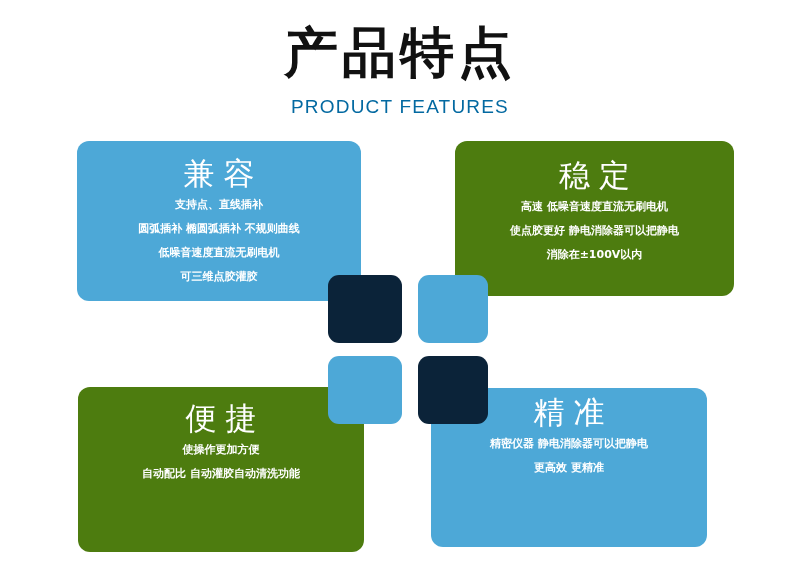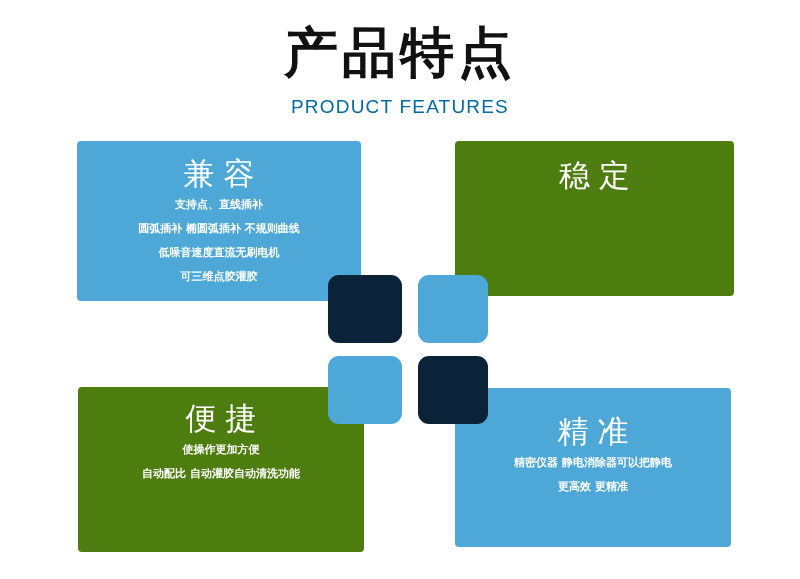"兼容" .card { border-radius: 4px -> 12px }
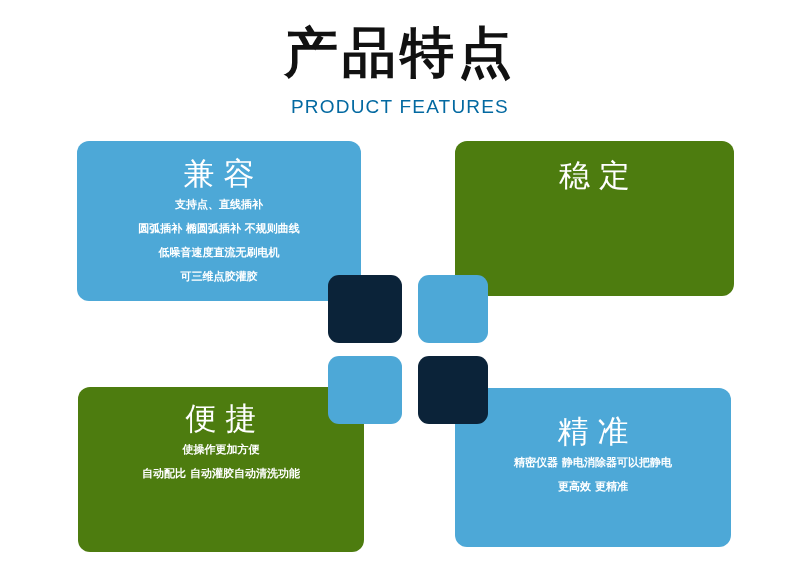"高速 低噪音速度直流无刷电机" p.card-body { html: none -> <p> <span>高速 低噪音速度直流无刷电机</span> <span>使点胶更好 静电消除器可以把静电</span> <span>消除在±100V以内</span> </p> }
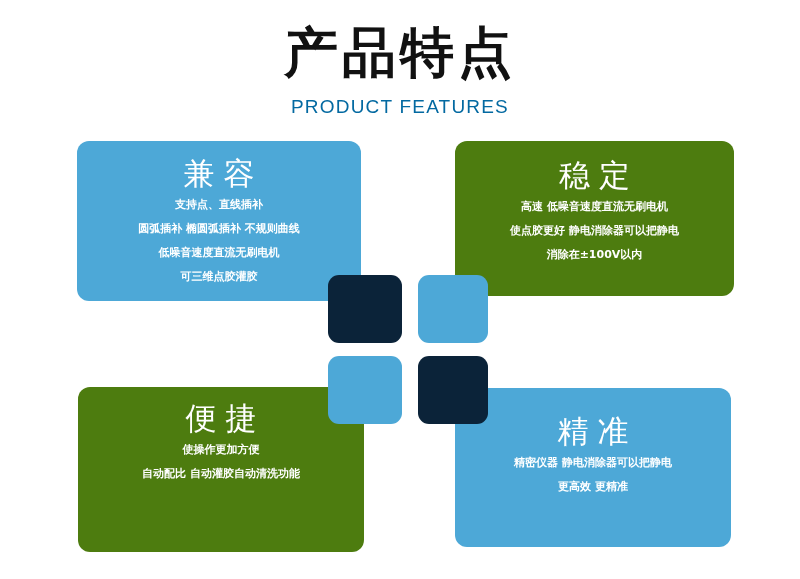"精准" #card-precise { left: 455px -> 431px; padding-top: 23px -> 4px }
